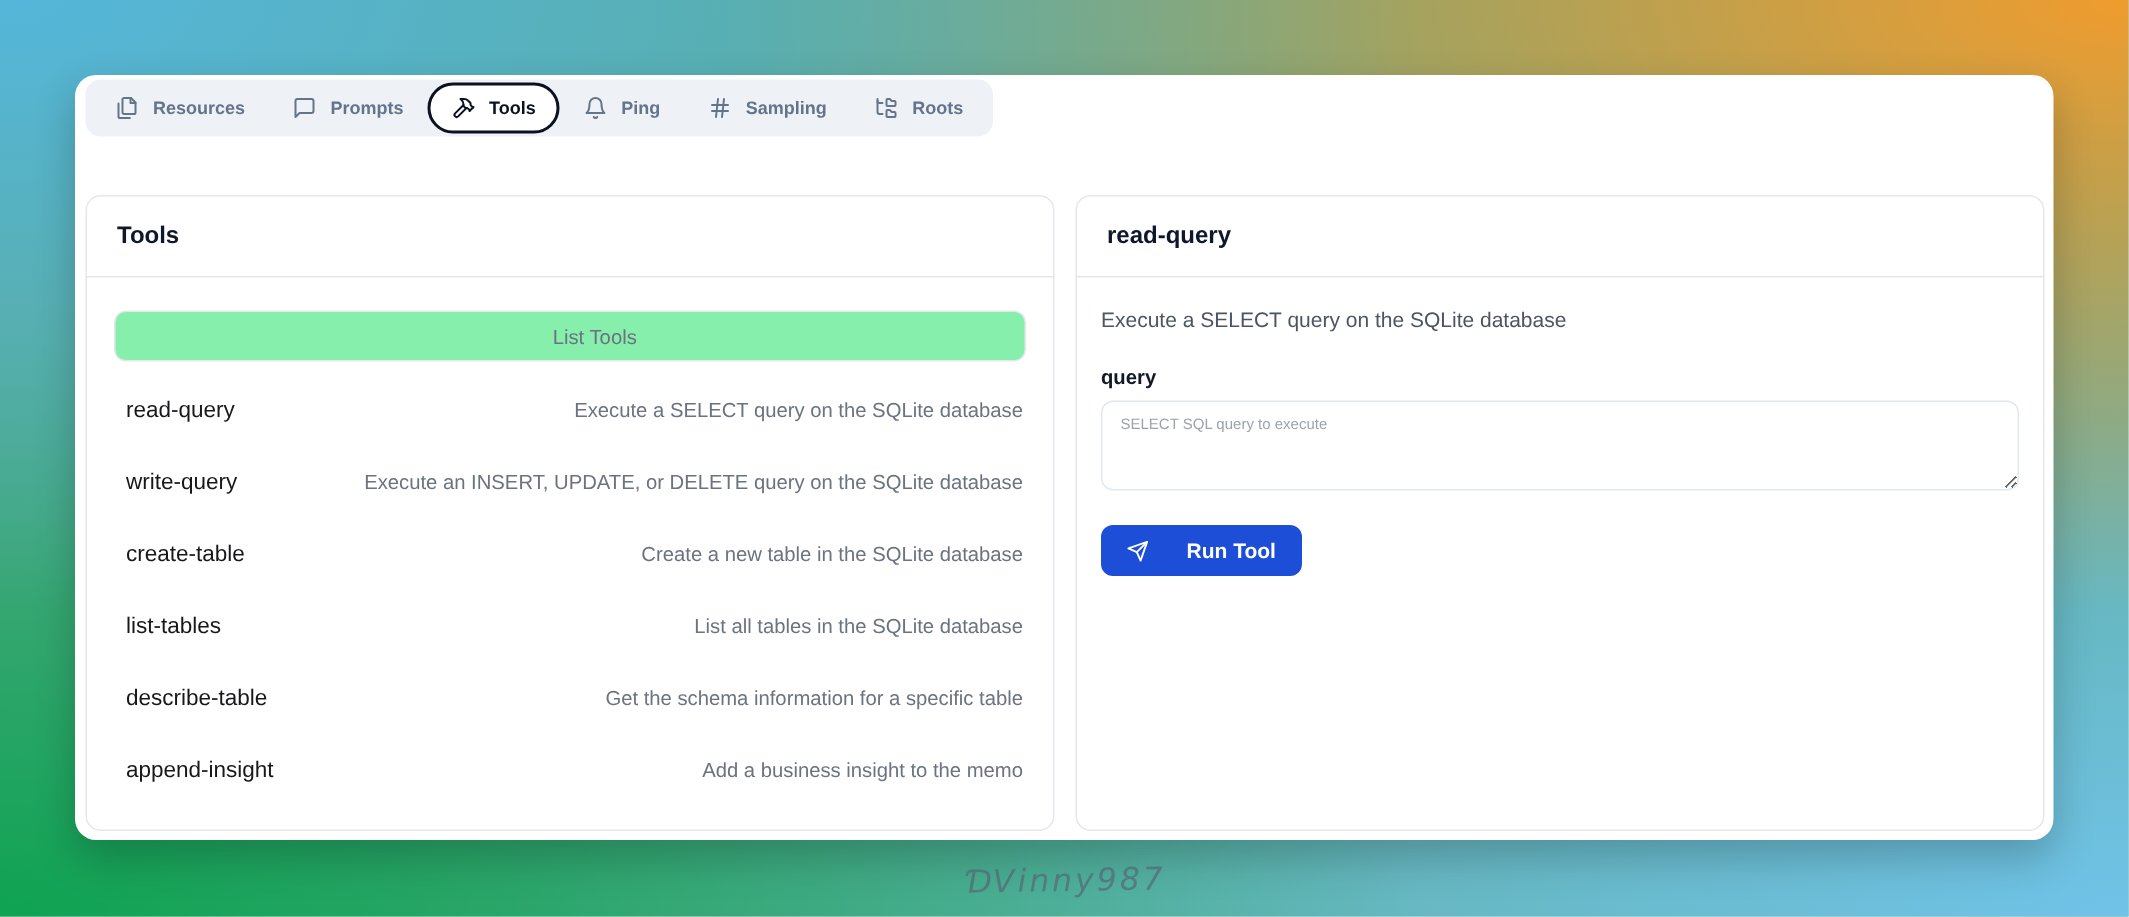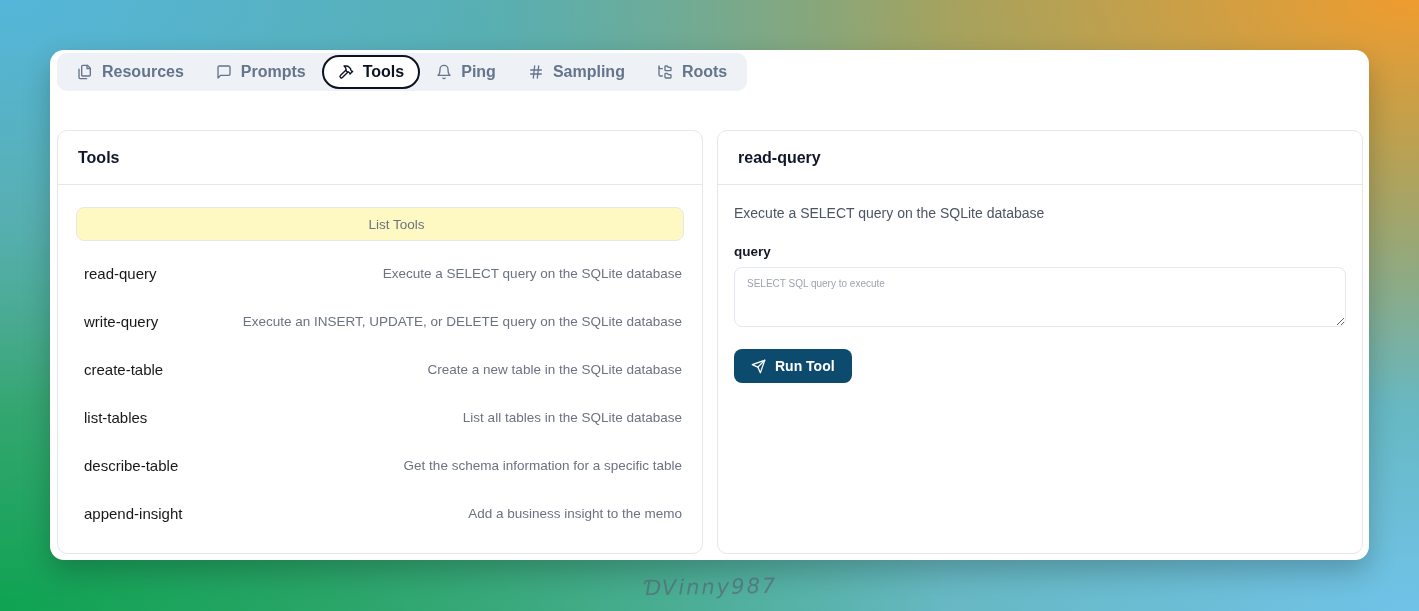"Resources" .tab { font-size: 16px -> 12px }
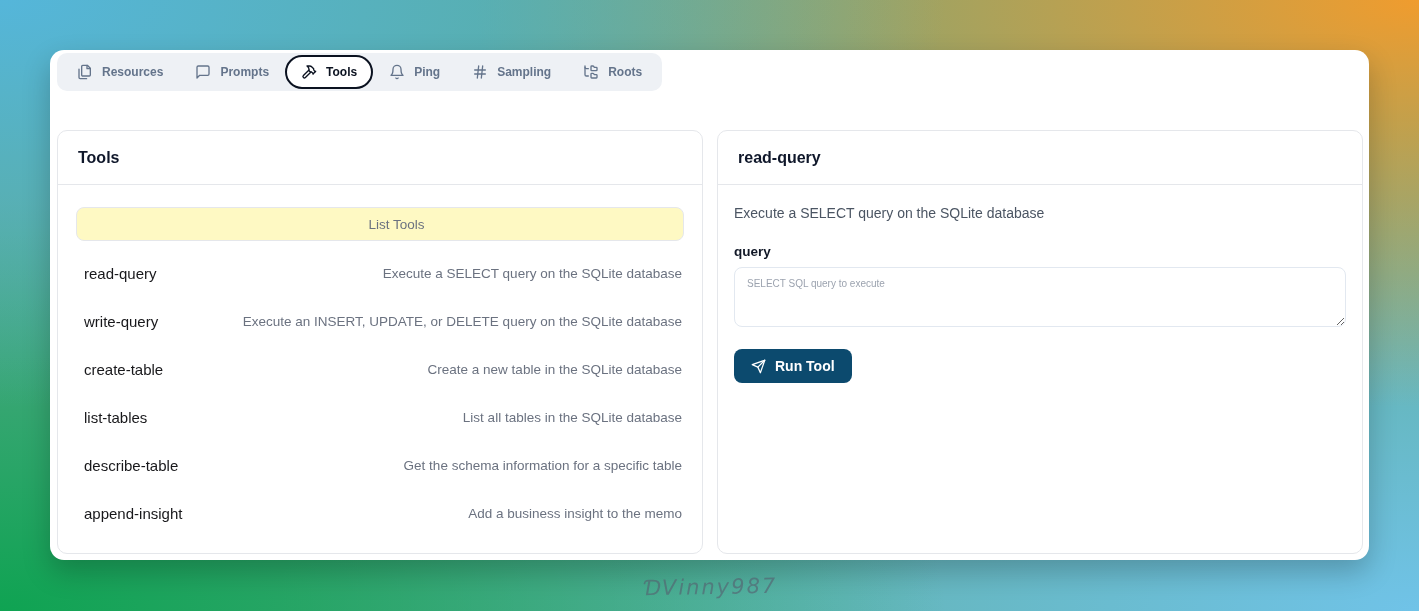"List Tools" .list-tools-btn { background: #fef9c3 -> #86efac }
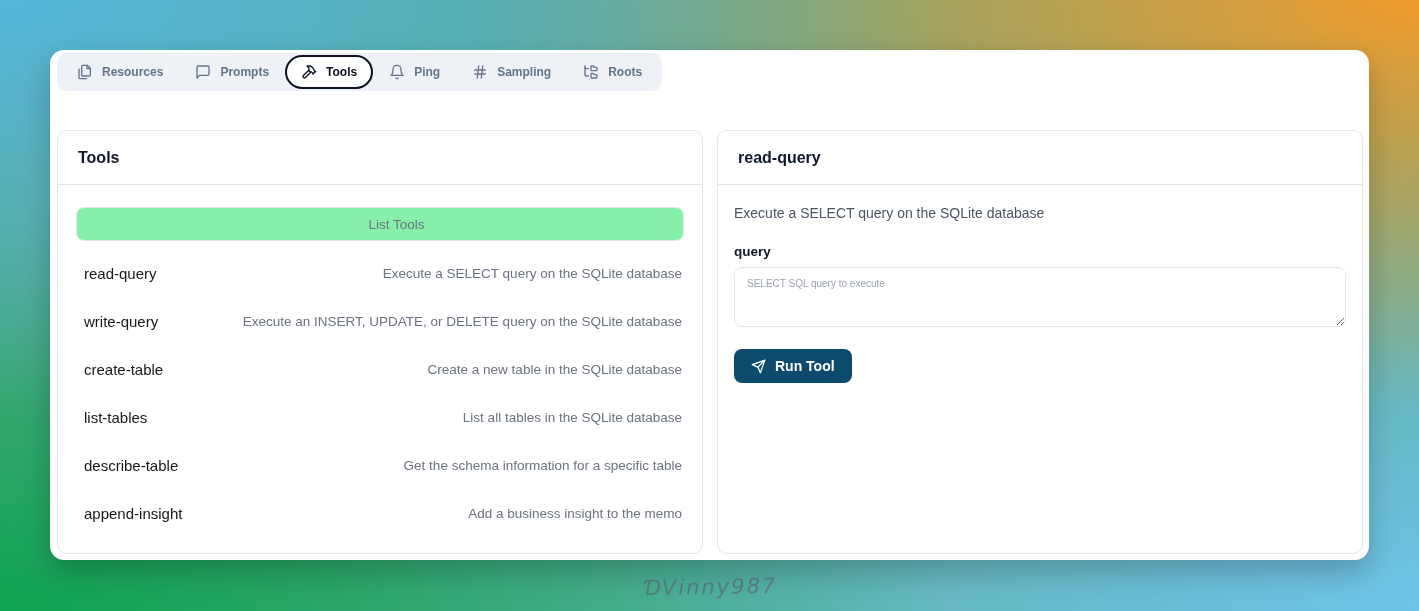"Run Tool" .run-btn { background: #0c4a6e -> #1d4ed8; gap: 9px -> 25px }
